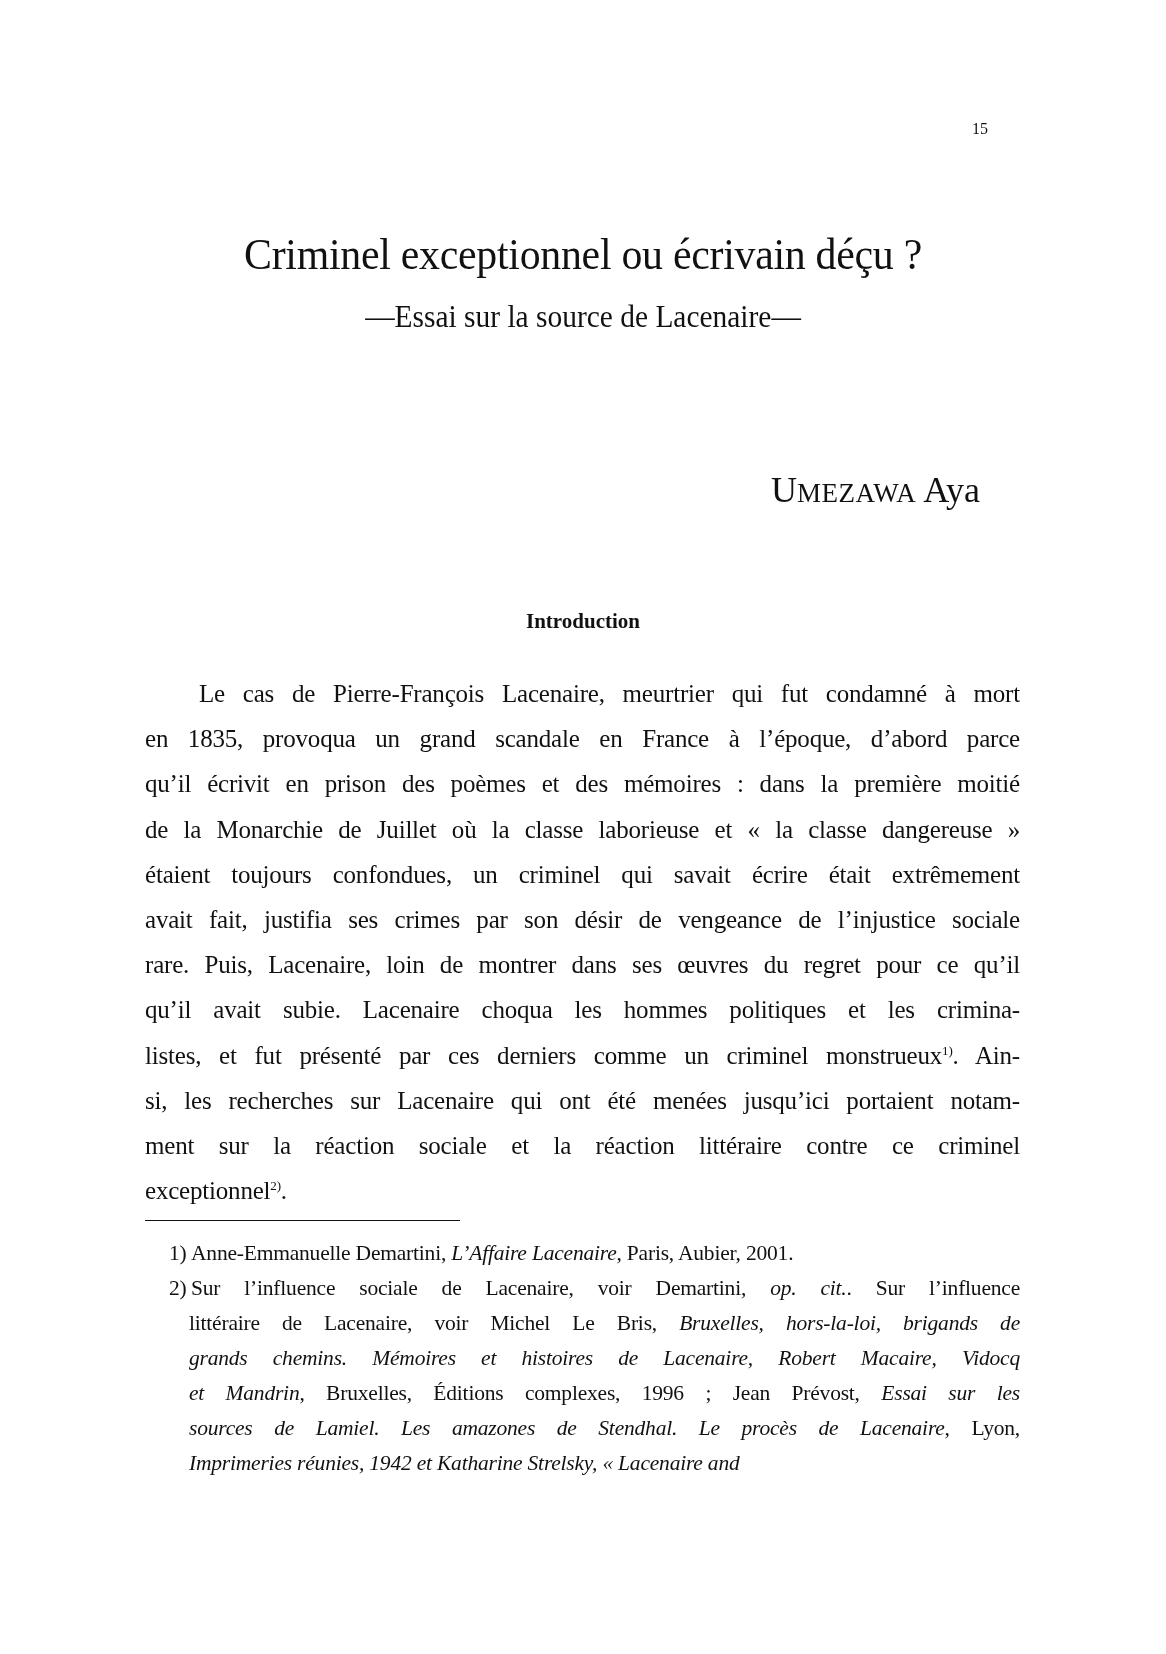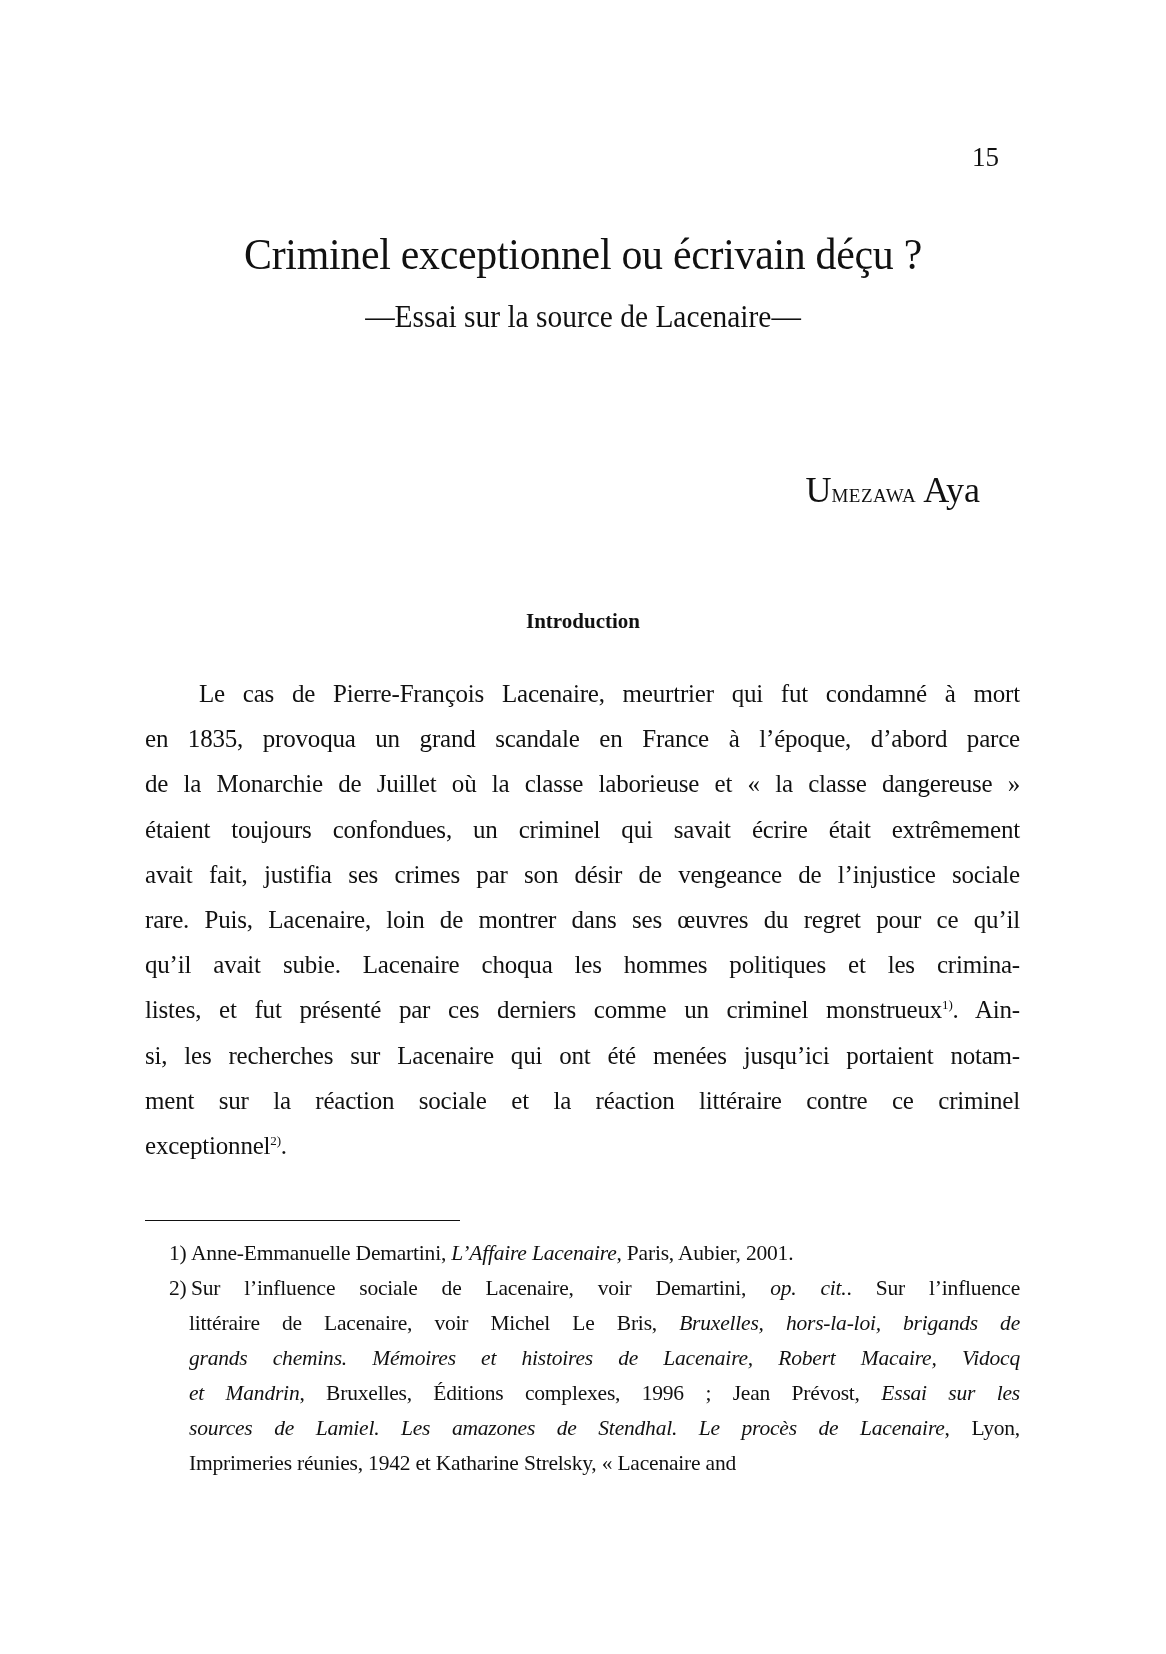"15" .page-number { font-size: 27px -> 16px; margin-top: 28px -> none }
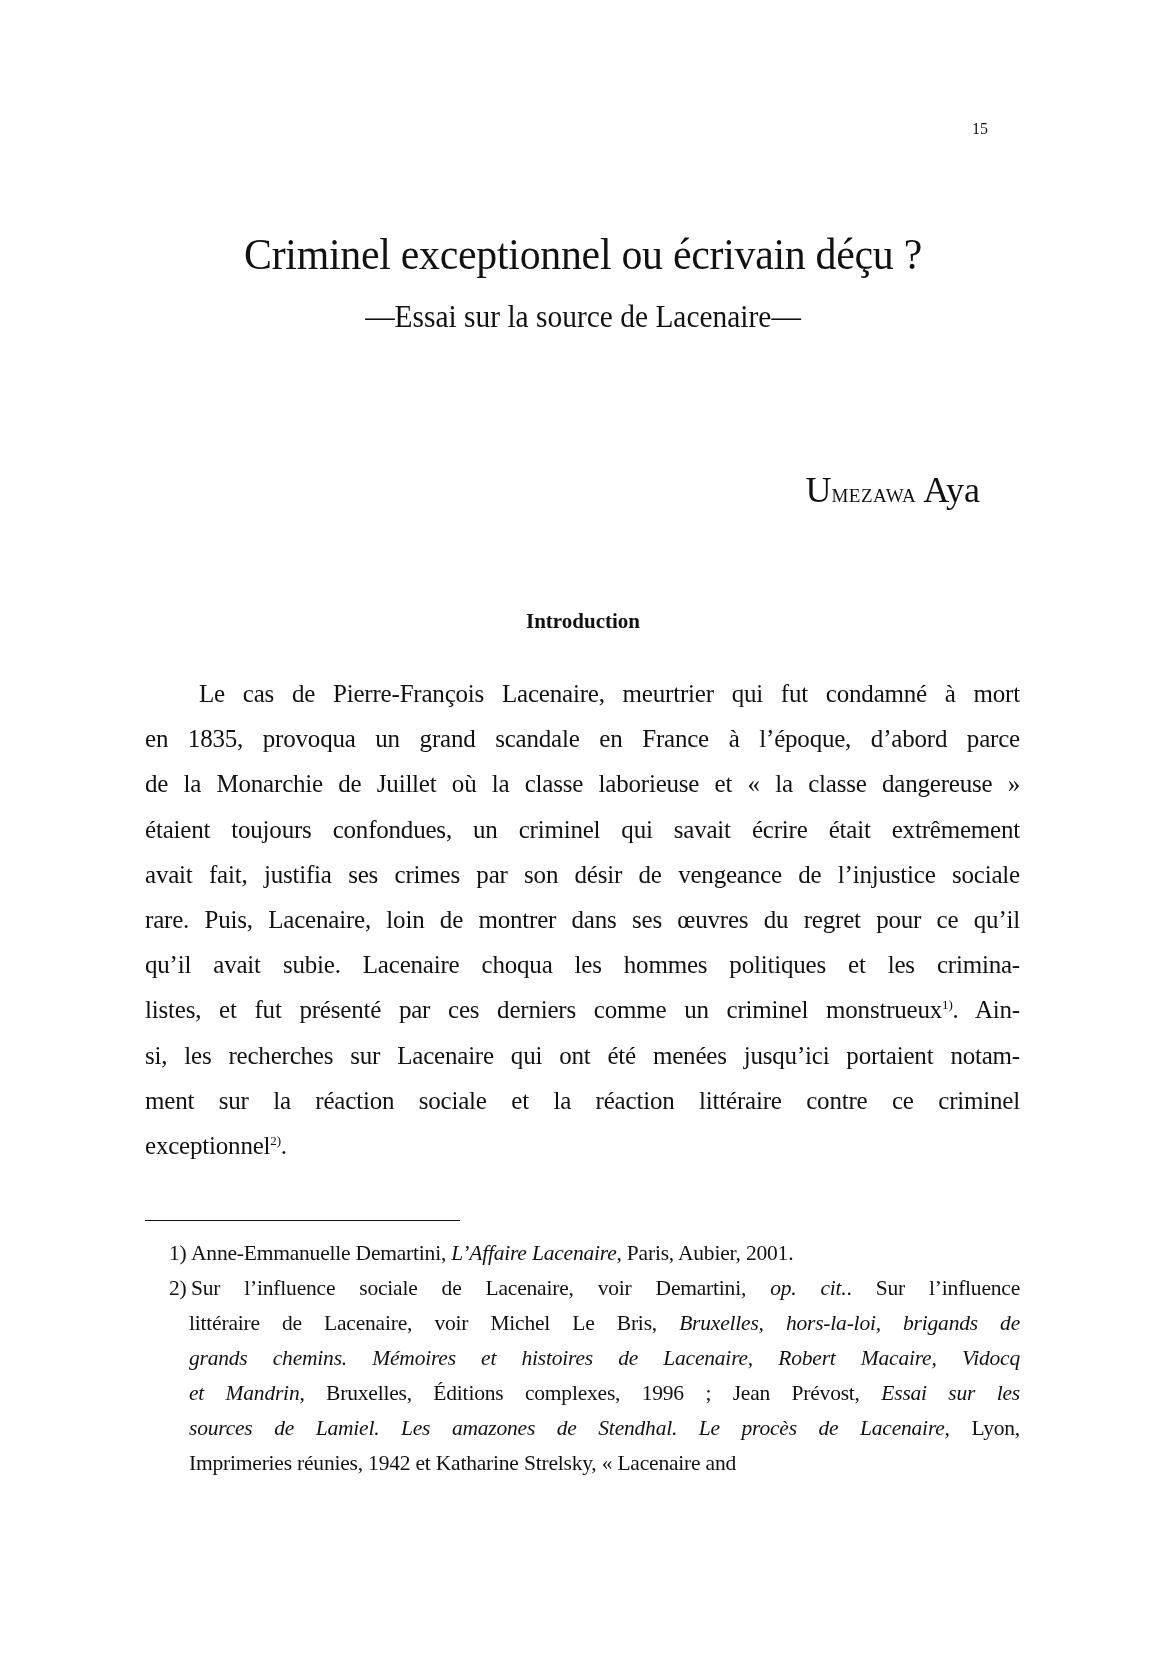"MEZAWA" .author .sc { font-size: 19px -> 27px }
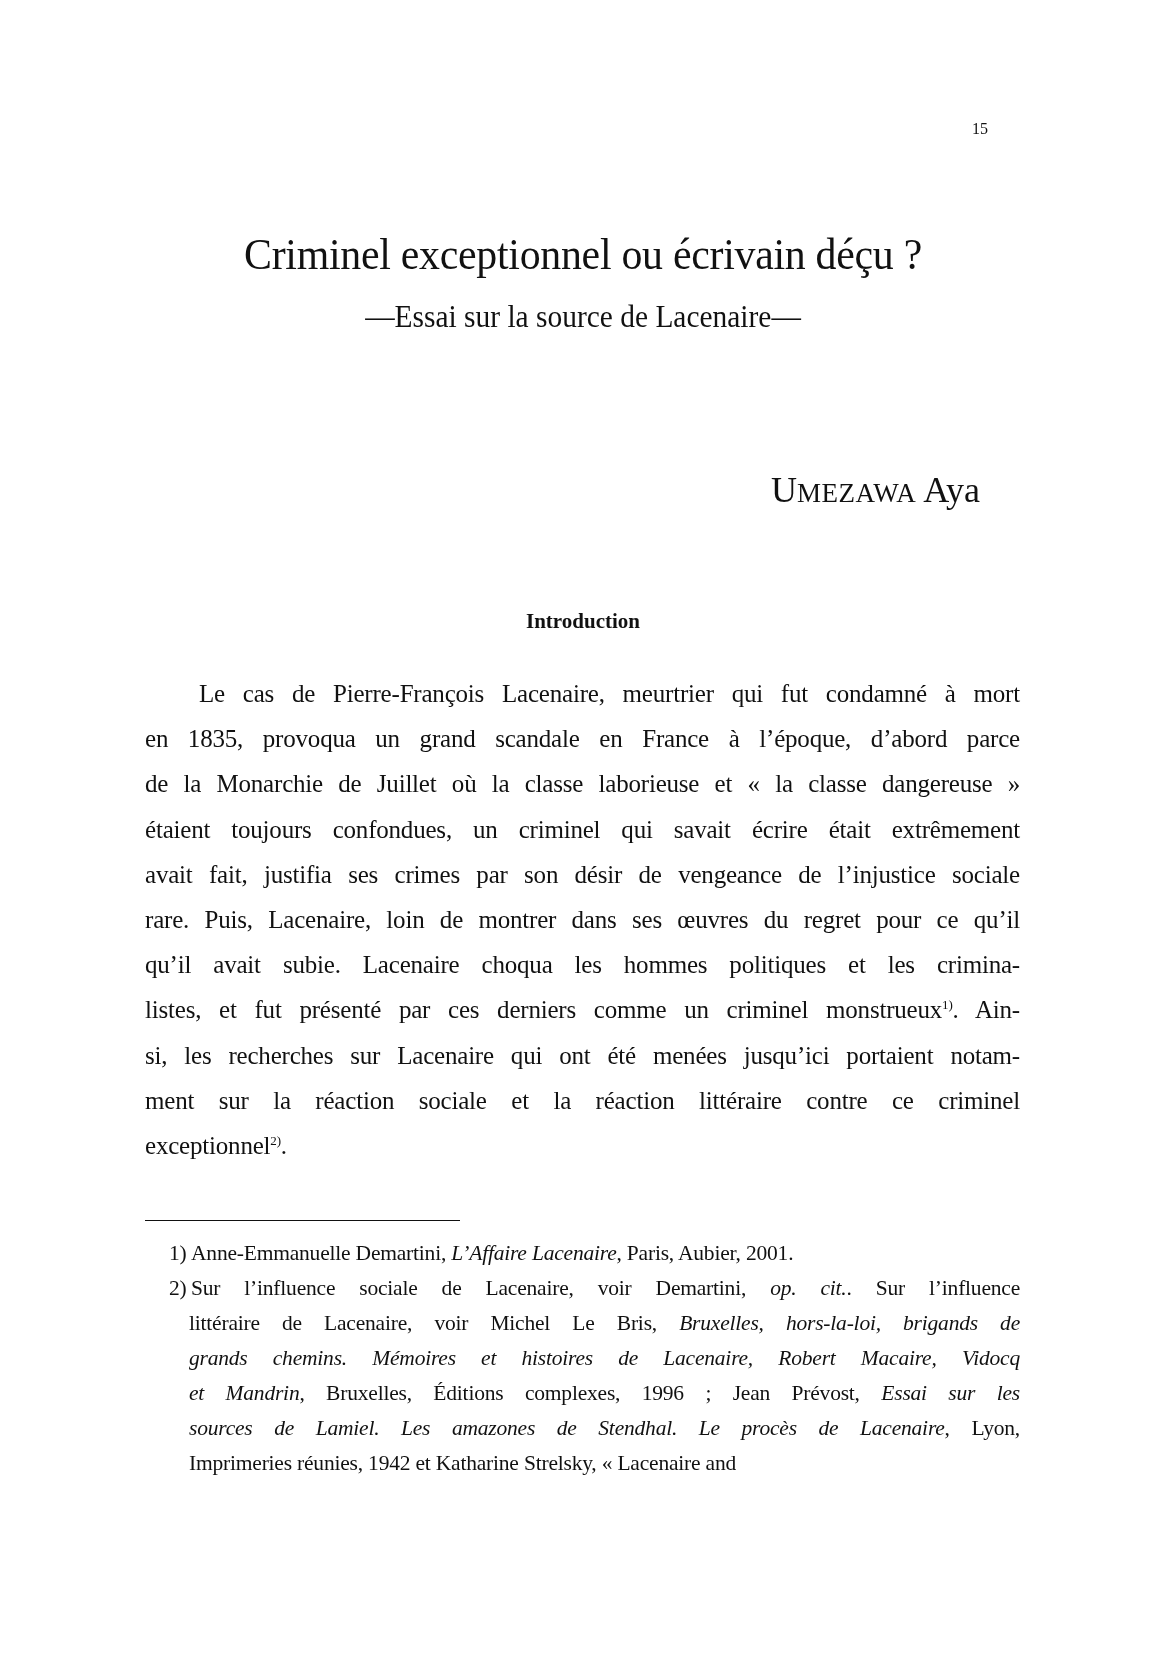"qu’il écrivit en prison des" span.line { html: none -> <span>qu’il écrivit en prison des poèmes et des mémoires : dans la première moitié</span> }
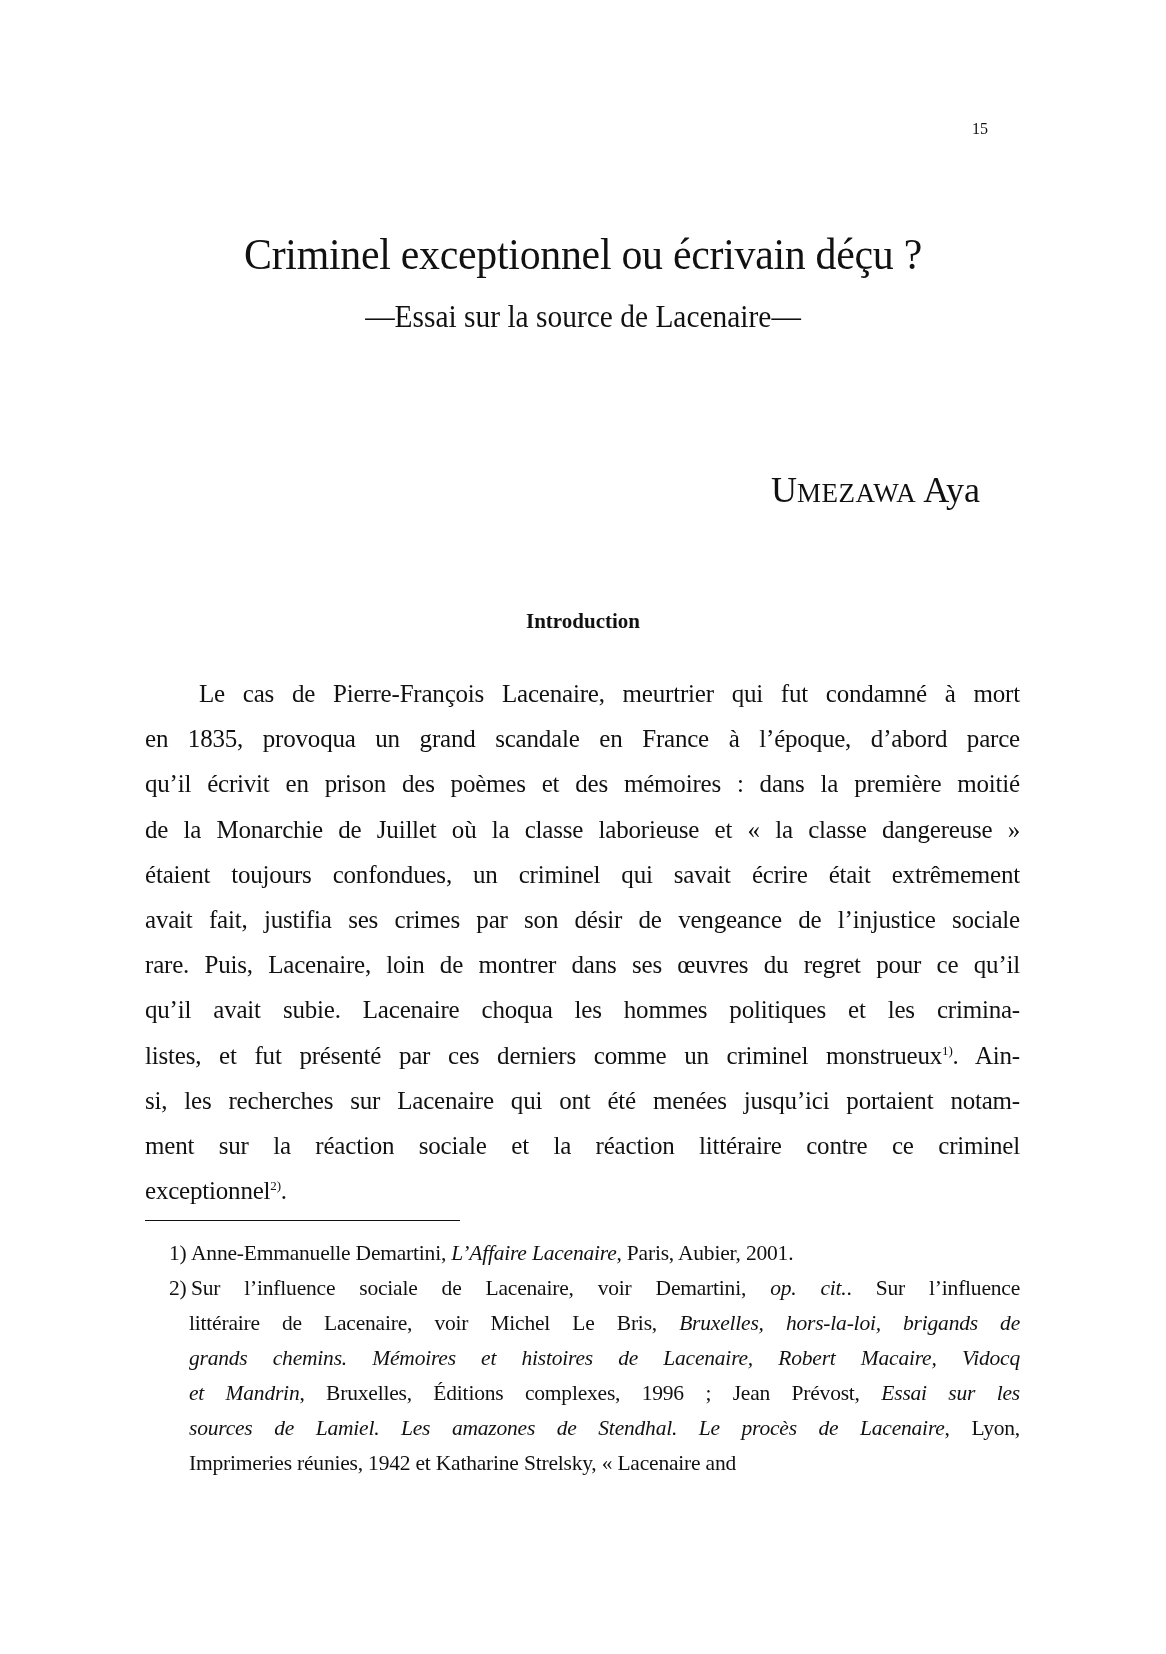"Imprimeries réunies, 1942 et Katharine" .fn-body .line.last { font-style: none -> italic }
